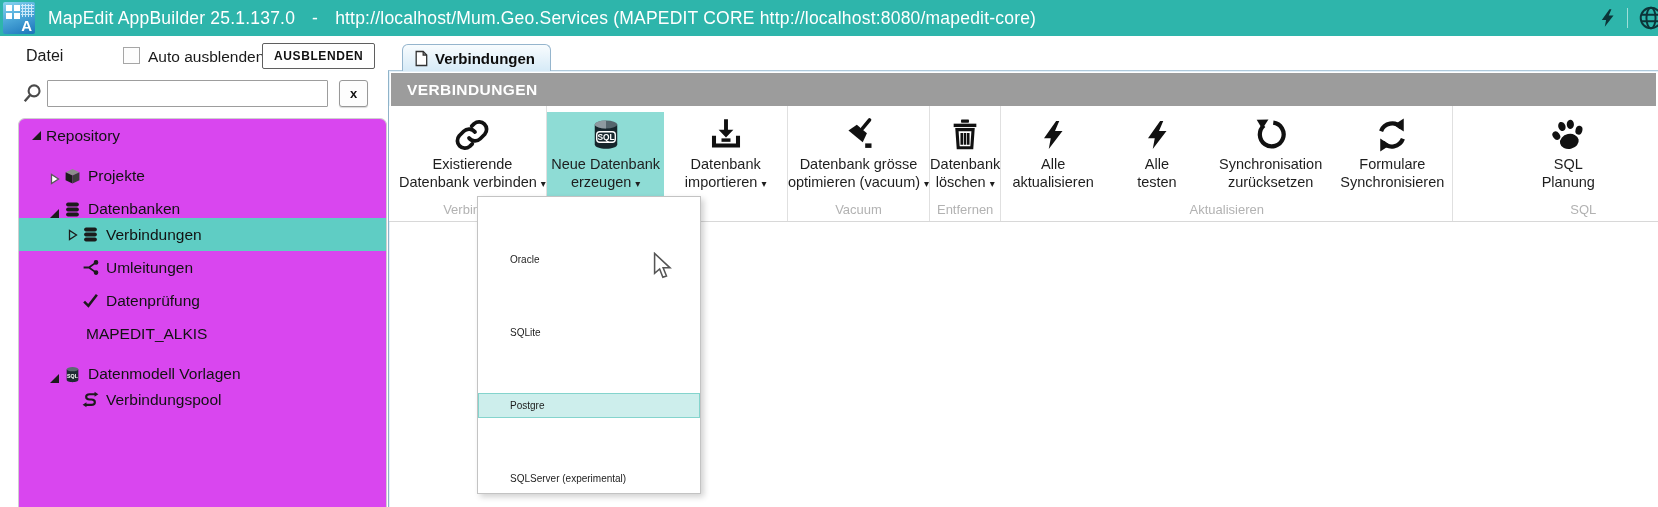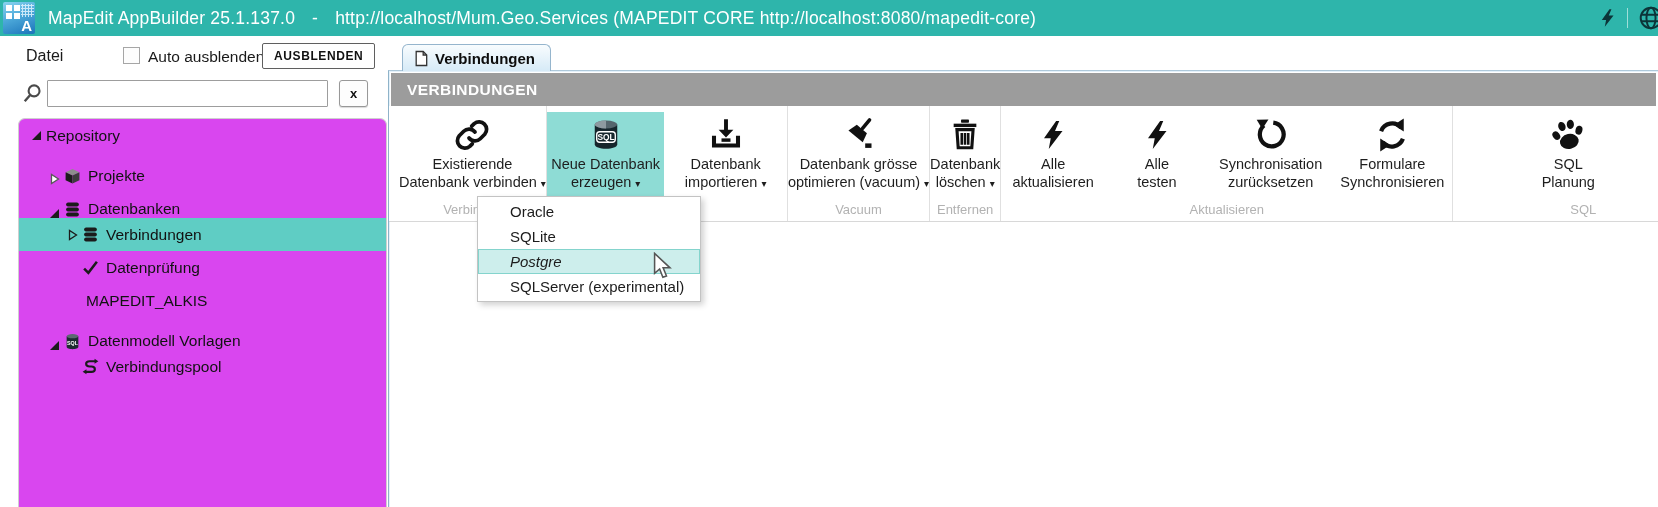"Umleitungen" div.trow { html: none -> <div> <span></span> <span> <svg> <path></path> <circle></circle> <circle></circle> </svg> </span> <span>Umleitungen</span> </div> }
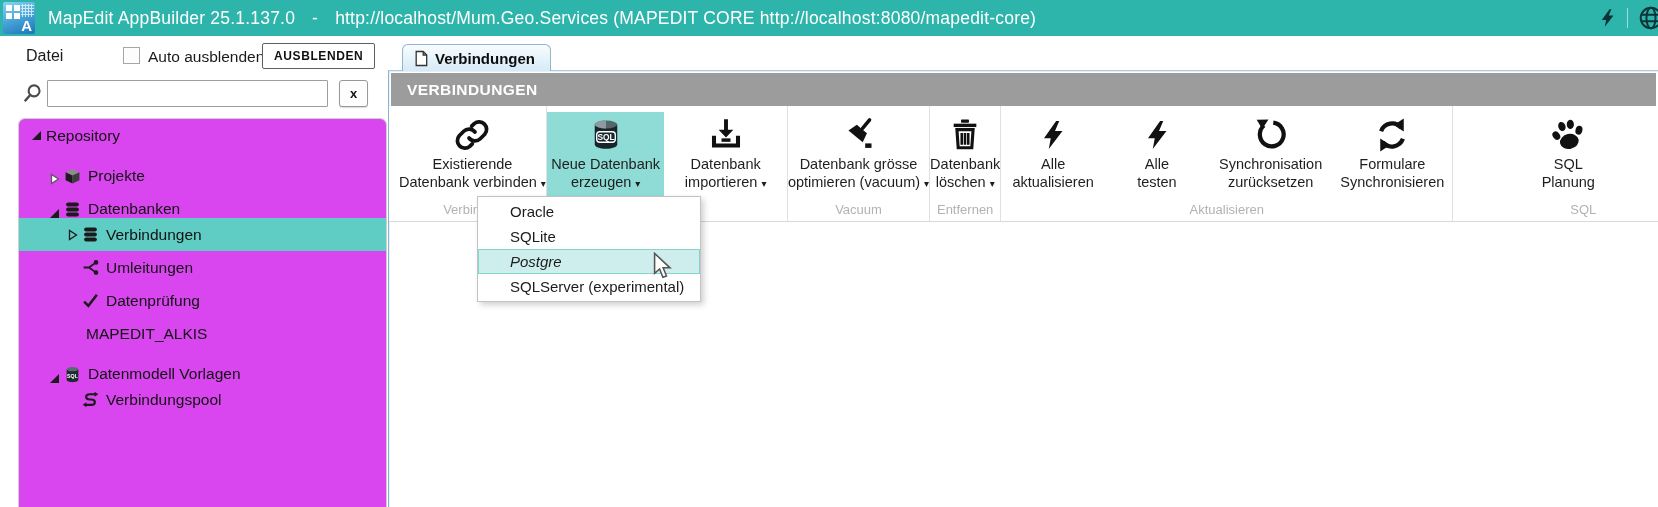"Oracle" .ditem { font-size: 15px -> 10px; margin-top: none -> 48px }
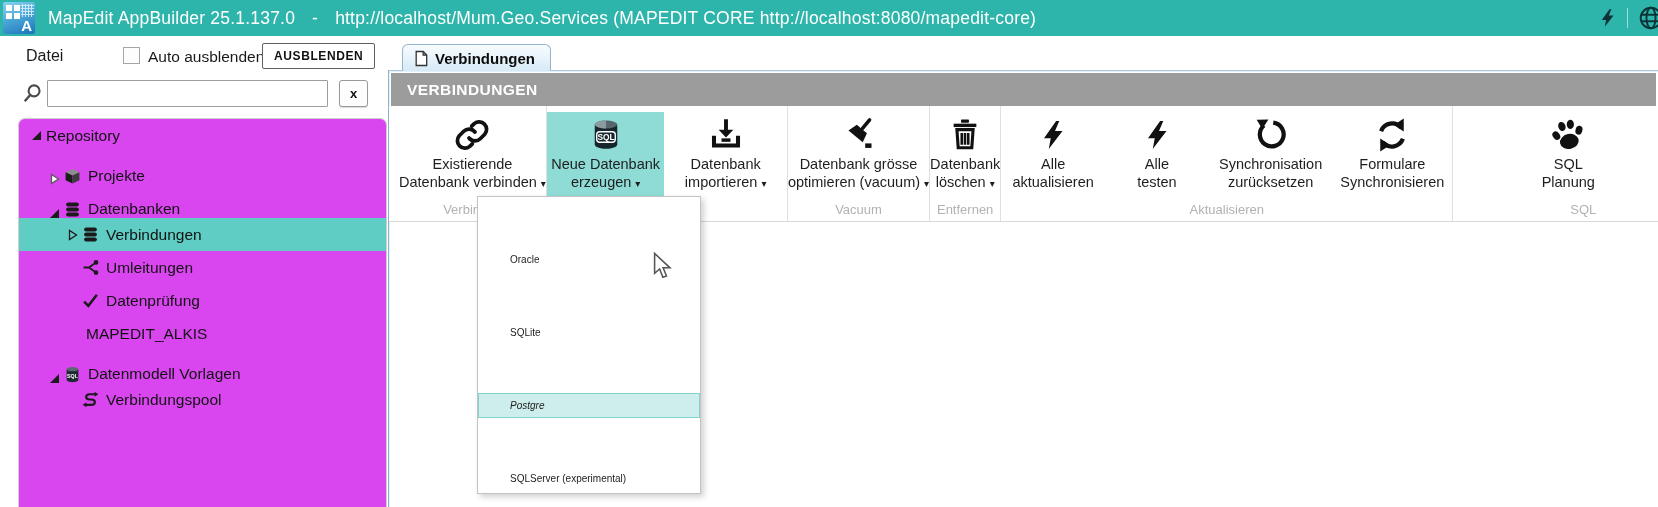"Postgre" .ditem.hl { font-style: italic -> none }
